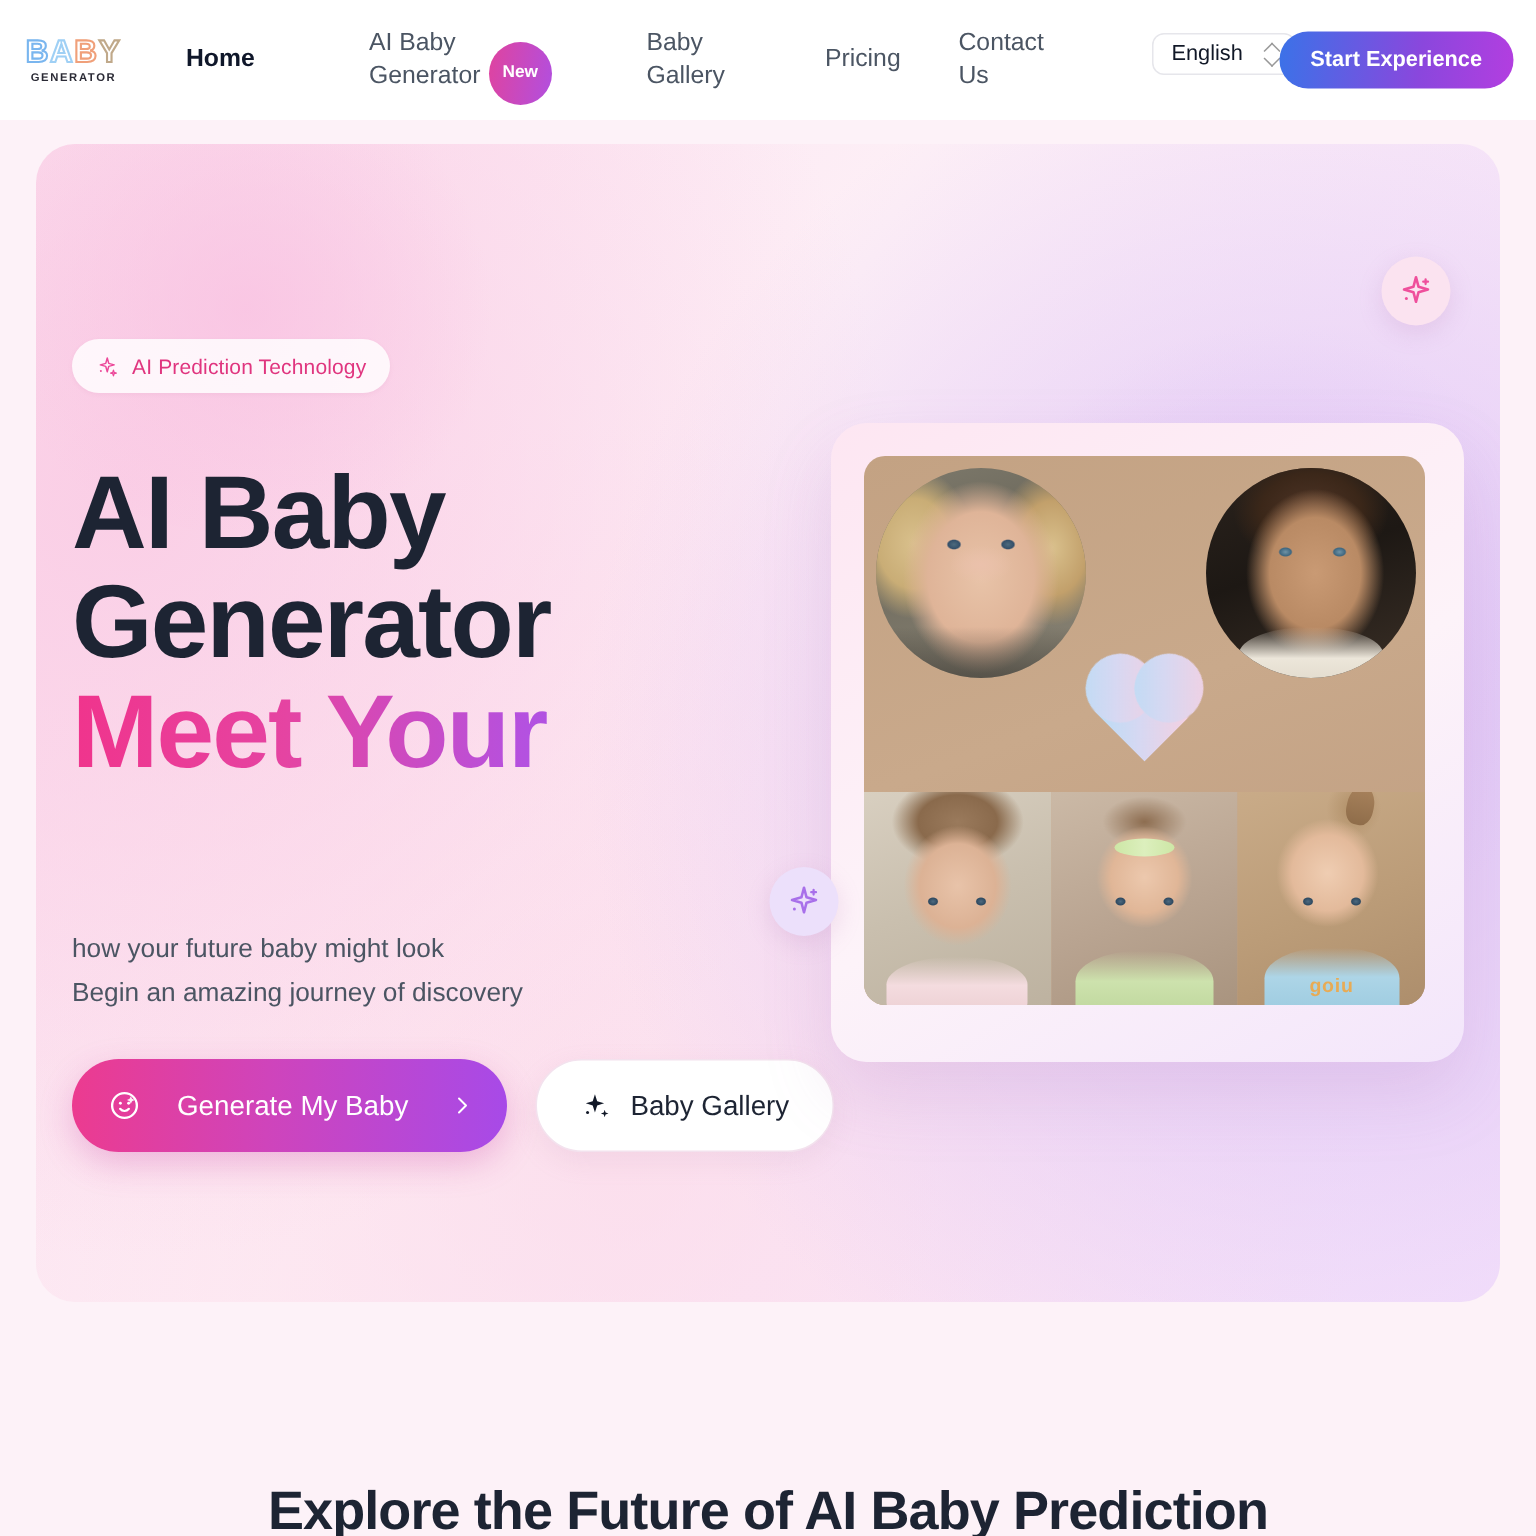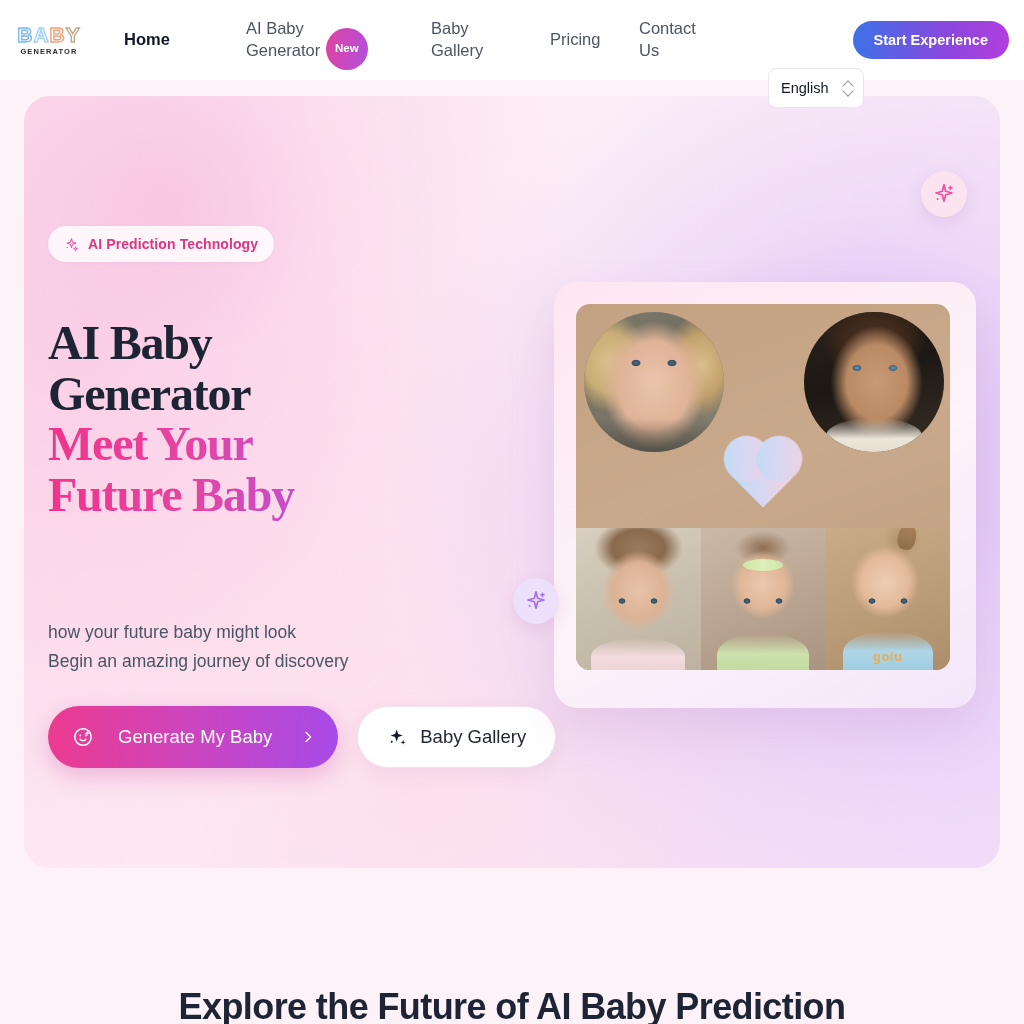"English" .lang-select { height: 40px -> 28px; margin-top: 46px -> none }
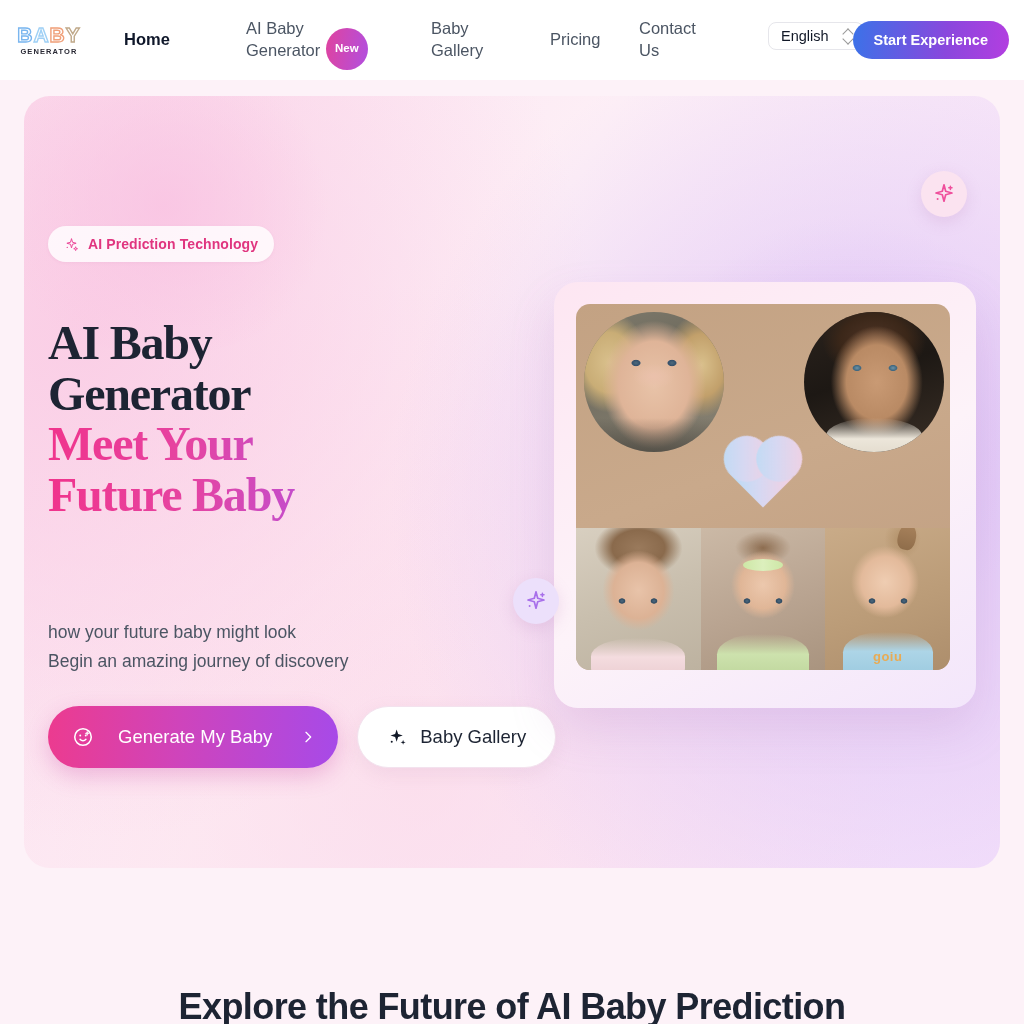"AI Prediction Technology" .hero-badge-text { font-weight: 700 -> 400 }
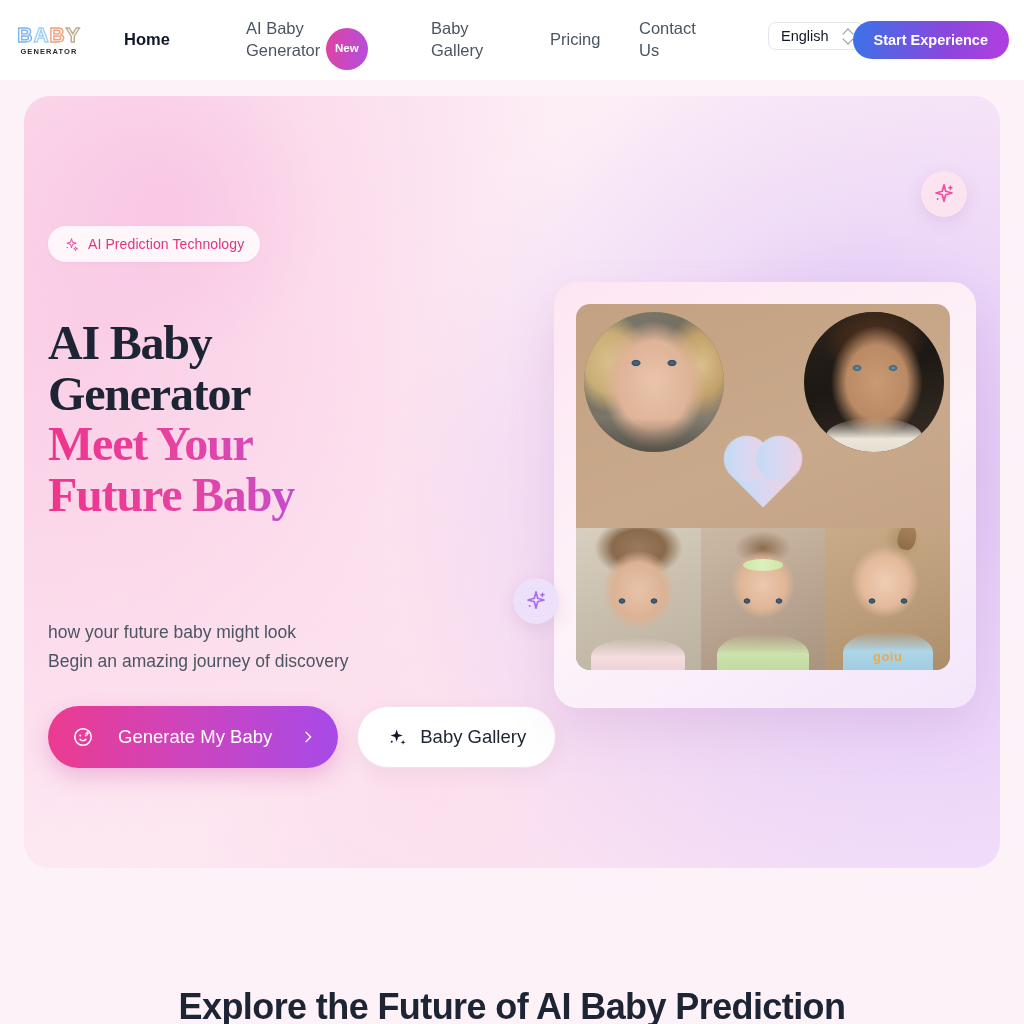"AI Baby" .hero-h1 { font-family: Liberation Serif, serif -> none; font-size: 48px -> 69px; top: 222px -> 210px }
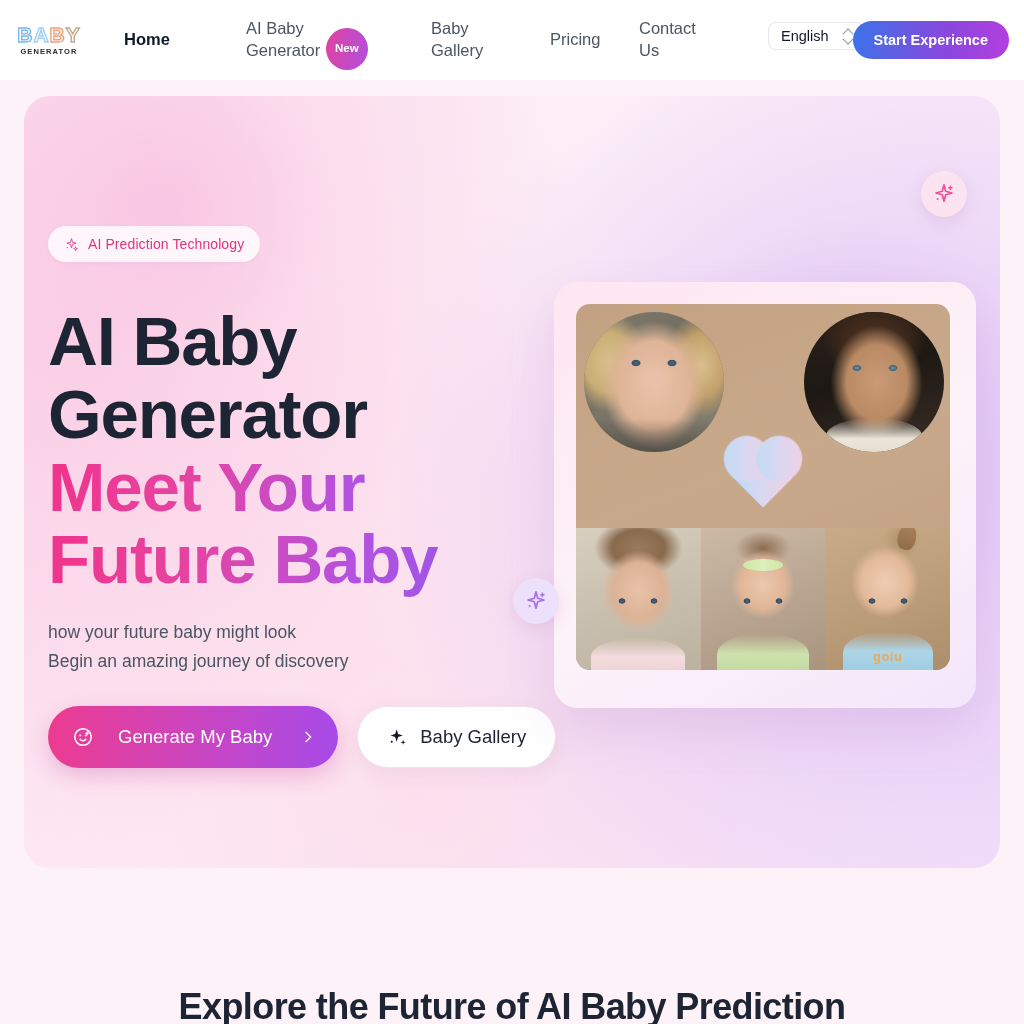"Future Baby" span.hero-h1-grad { html: <span>Future Baby</span> -> none }
